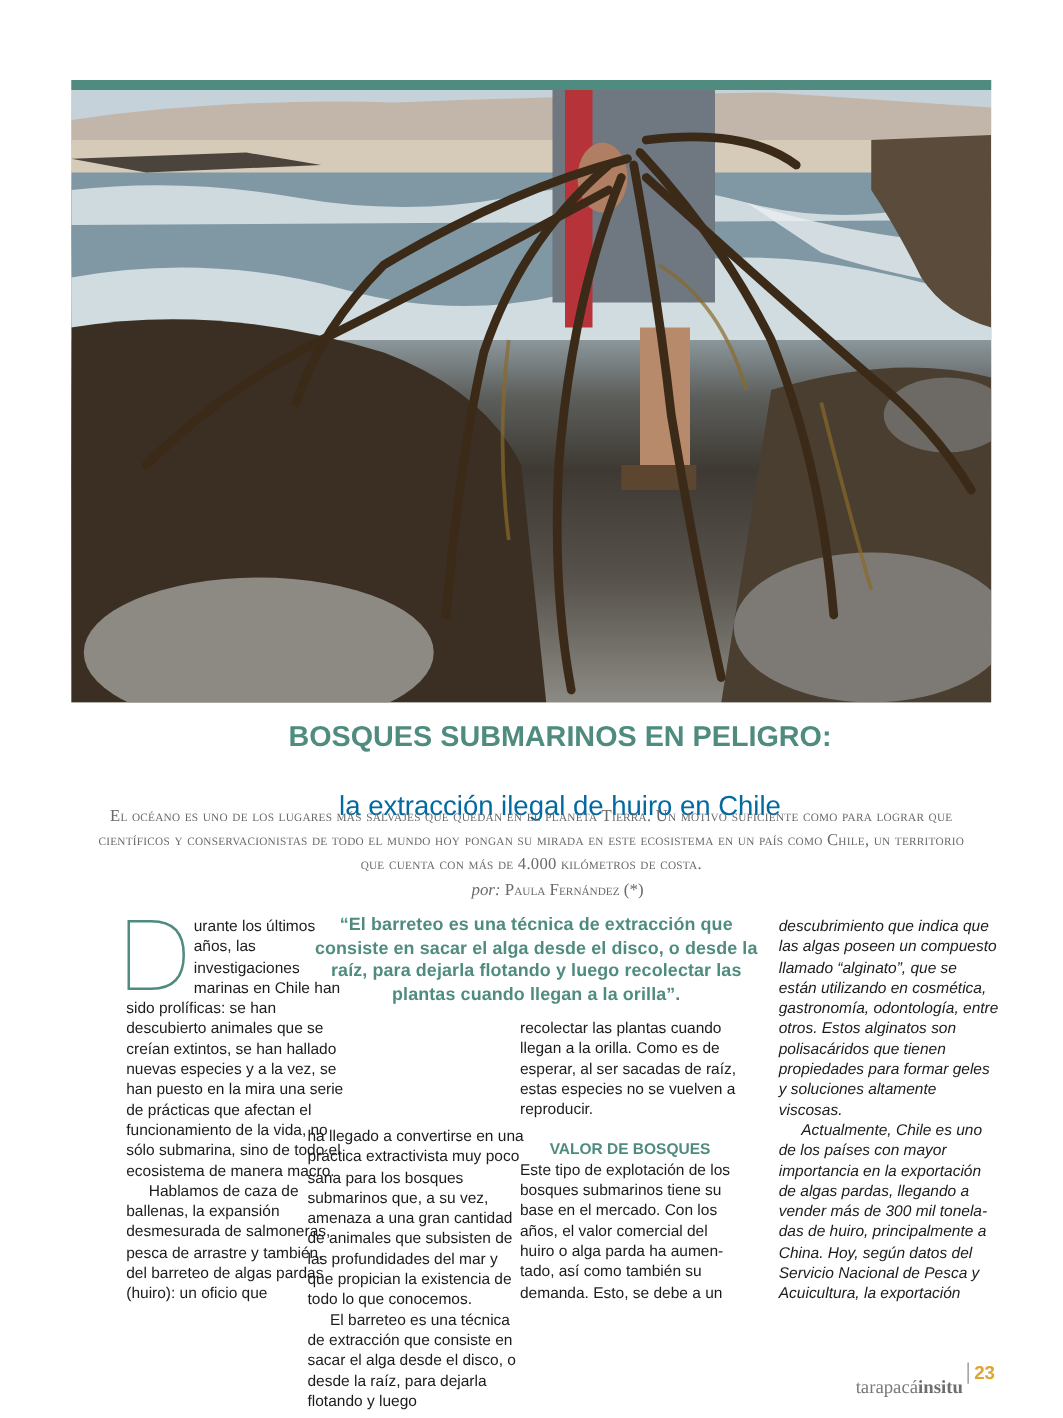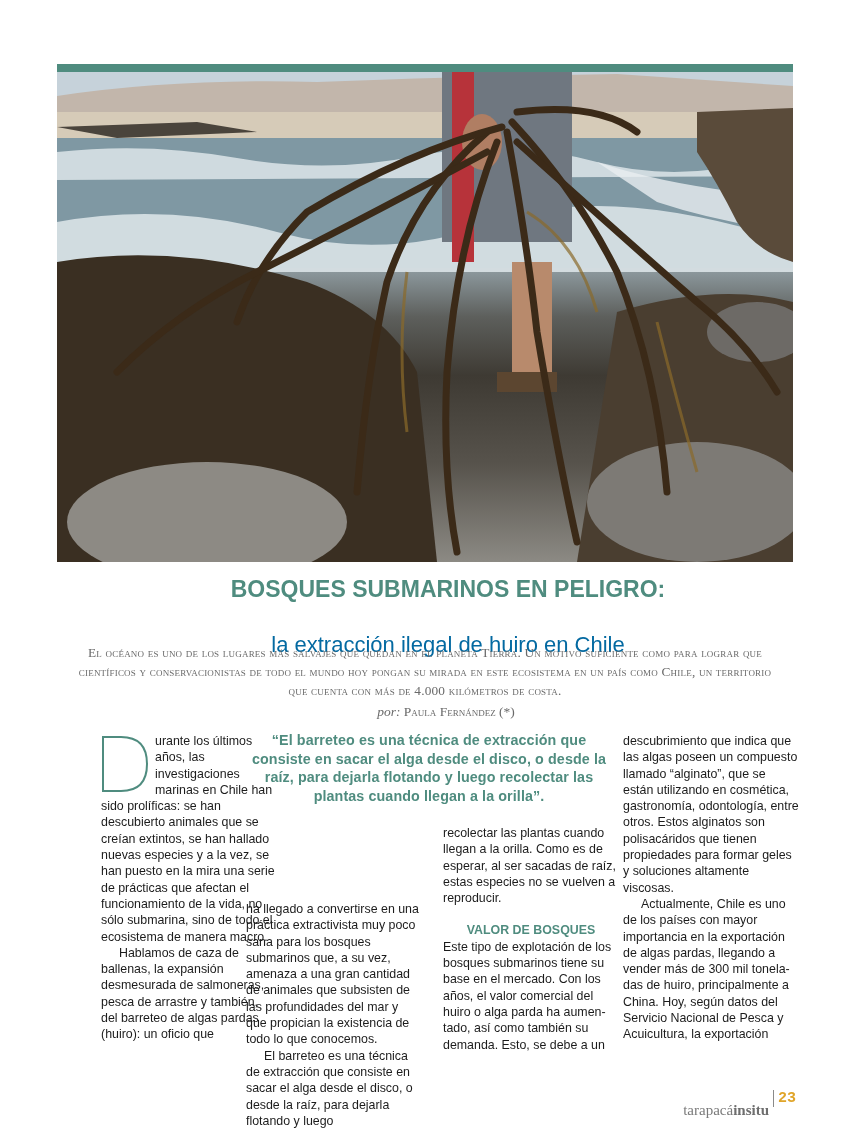"descubrimiento que indica que las" .c4 { font-style: none -> italic }
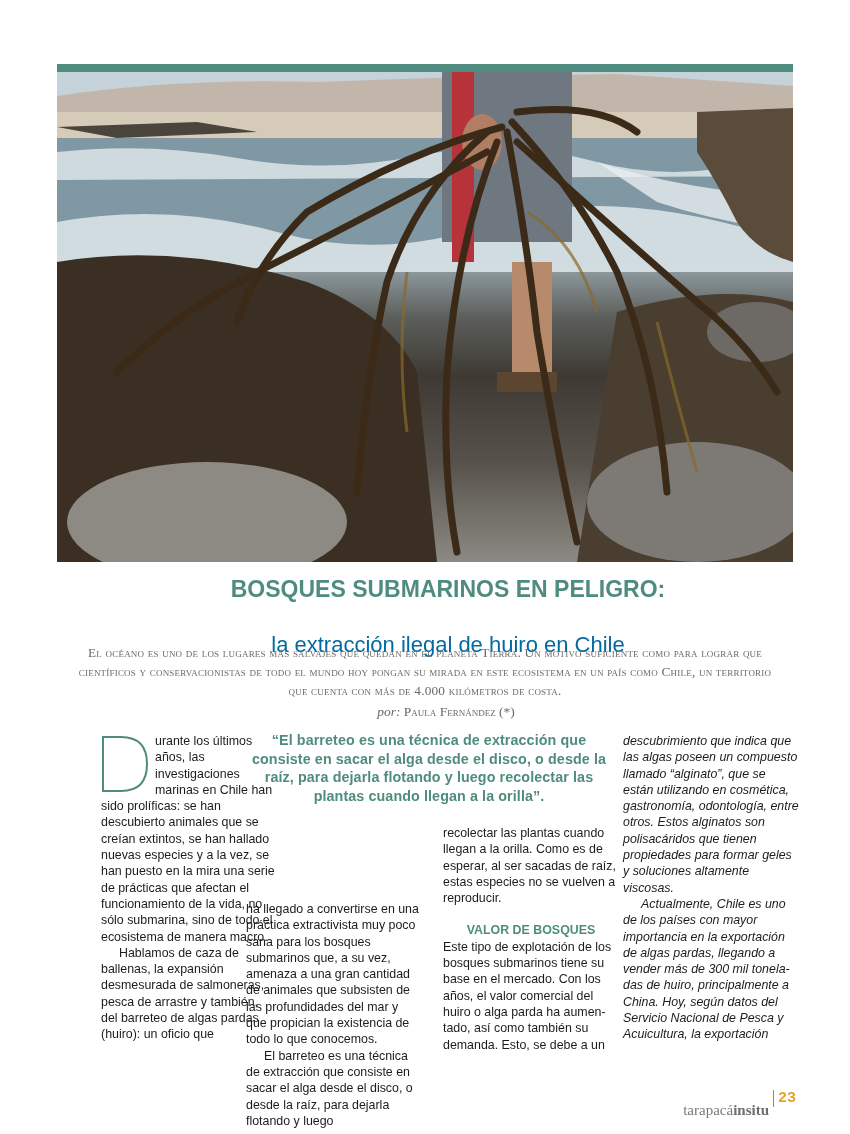"recolectar las plantas cuando llegan" .c3 { left: 443px -> 416px; margin-top: 11px -> none }
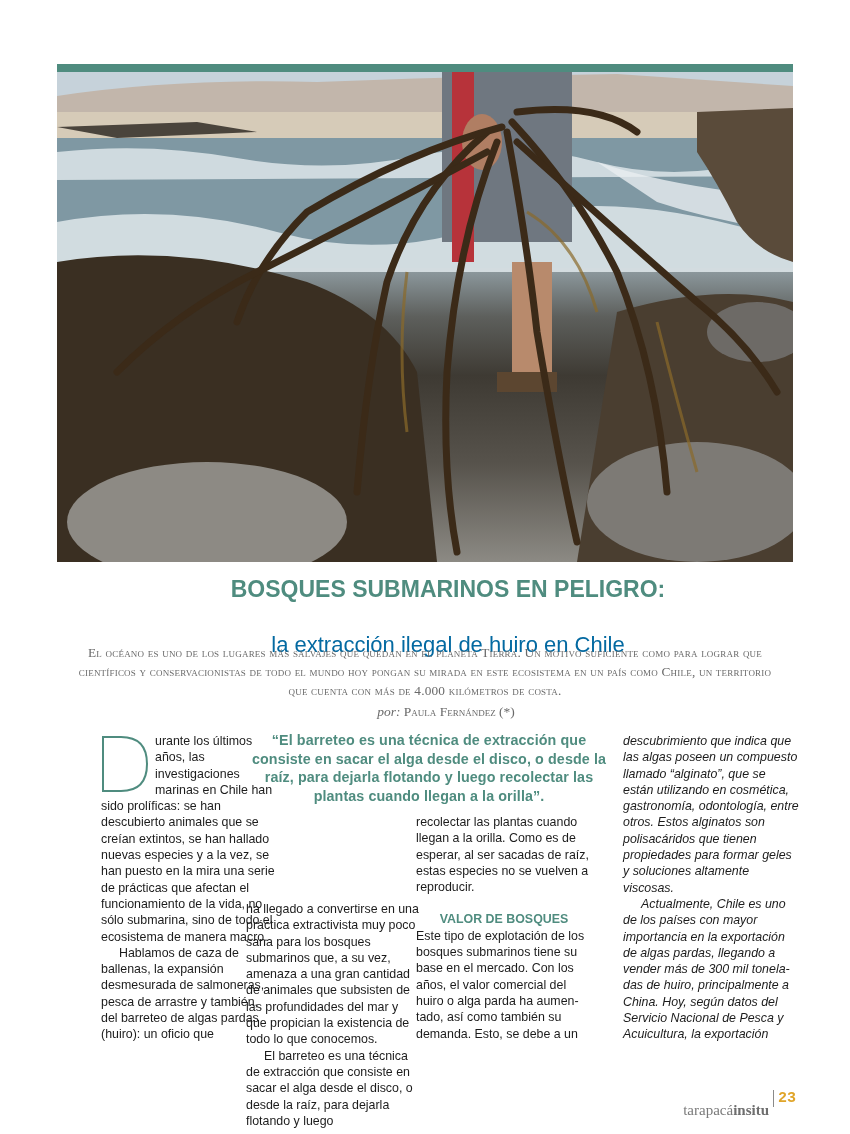"23" .footer .page { font-family: Liberation Mono, monospace -> Liberation Sans, sans-serif }
